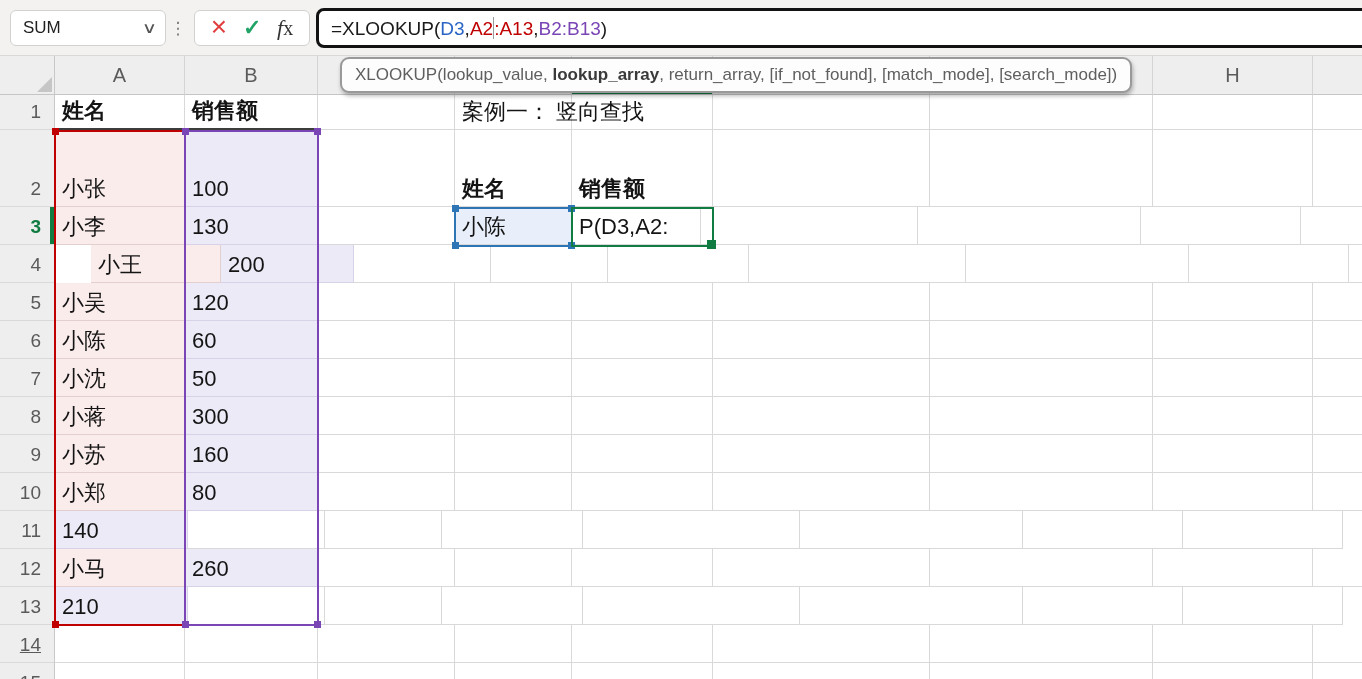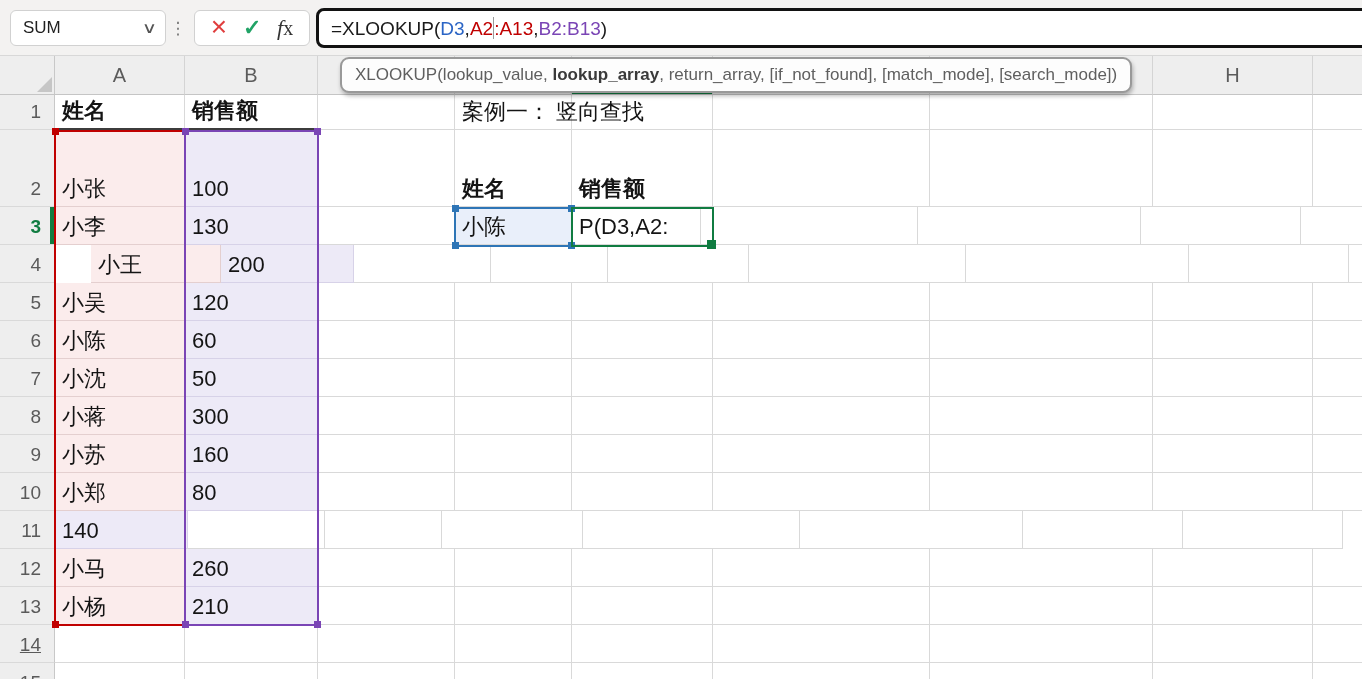"小杨" div.cell { html: <div>小杨</div> -> none }
